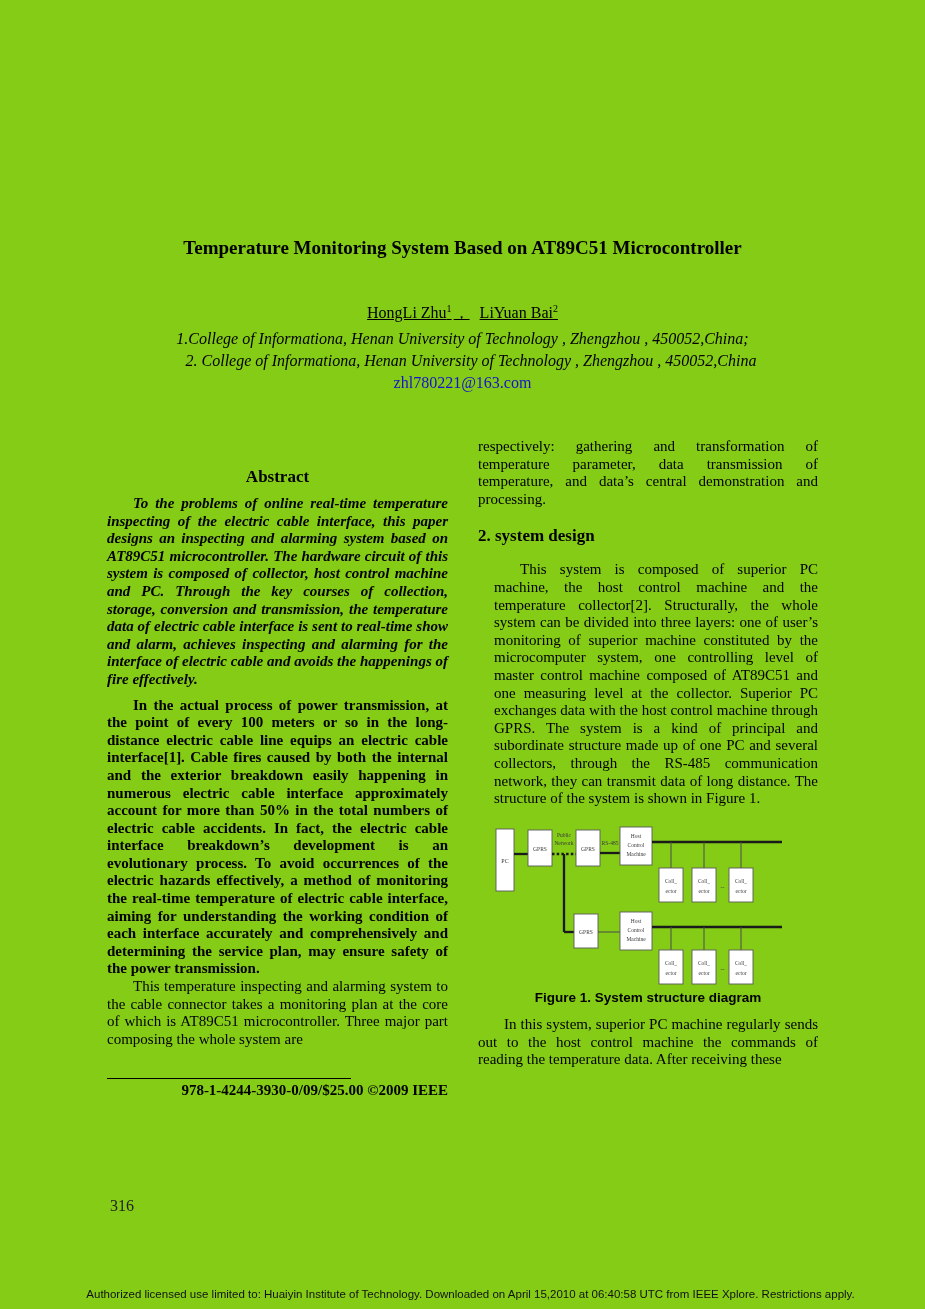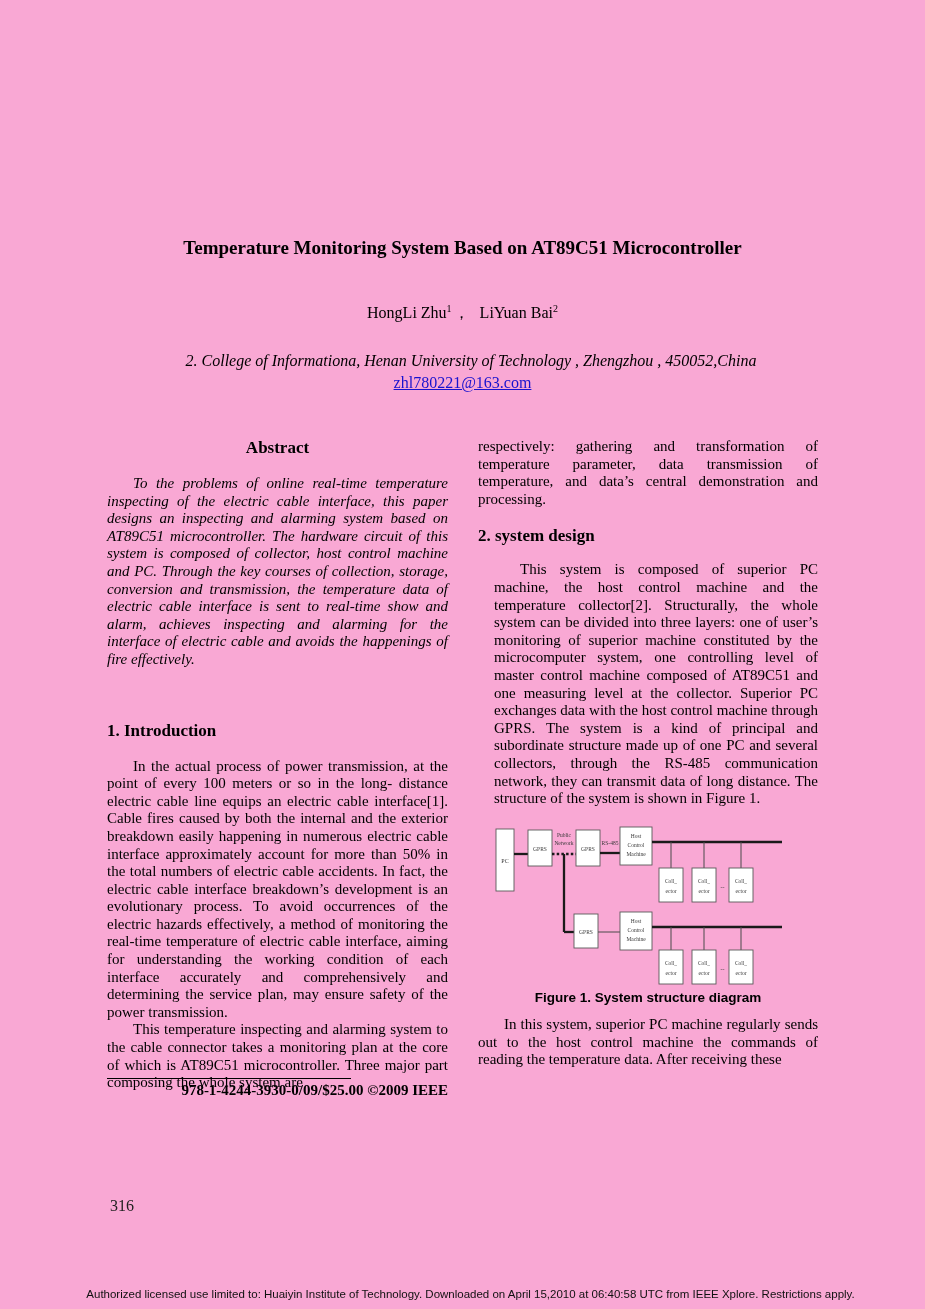"Temperature Monitoring System Based on" .page { background: #f9a8d4 -> #84cc16 }
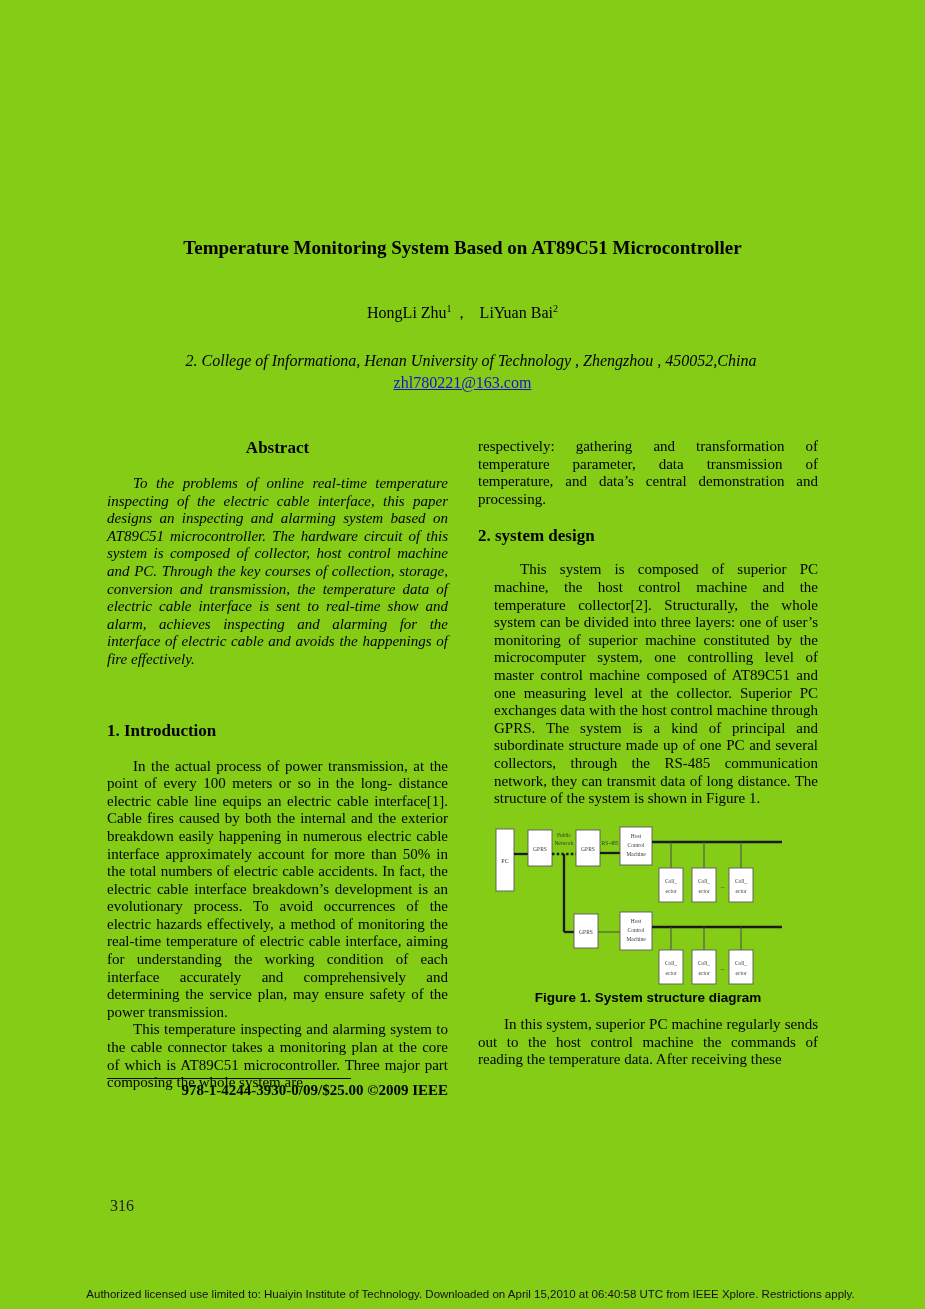"HongLi Zhu1 ， LiYuan Bai2" .authors { text-decoration: none -> underline }
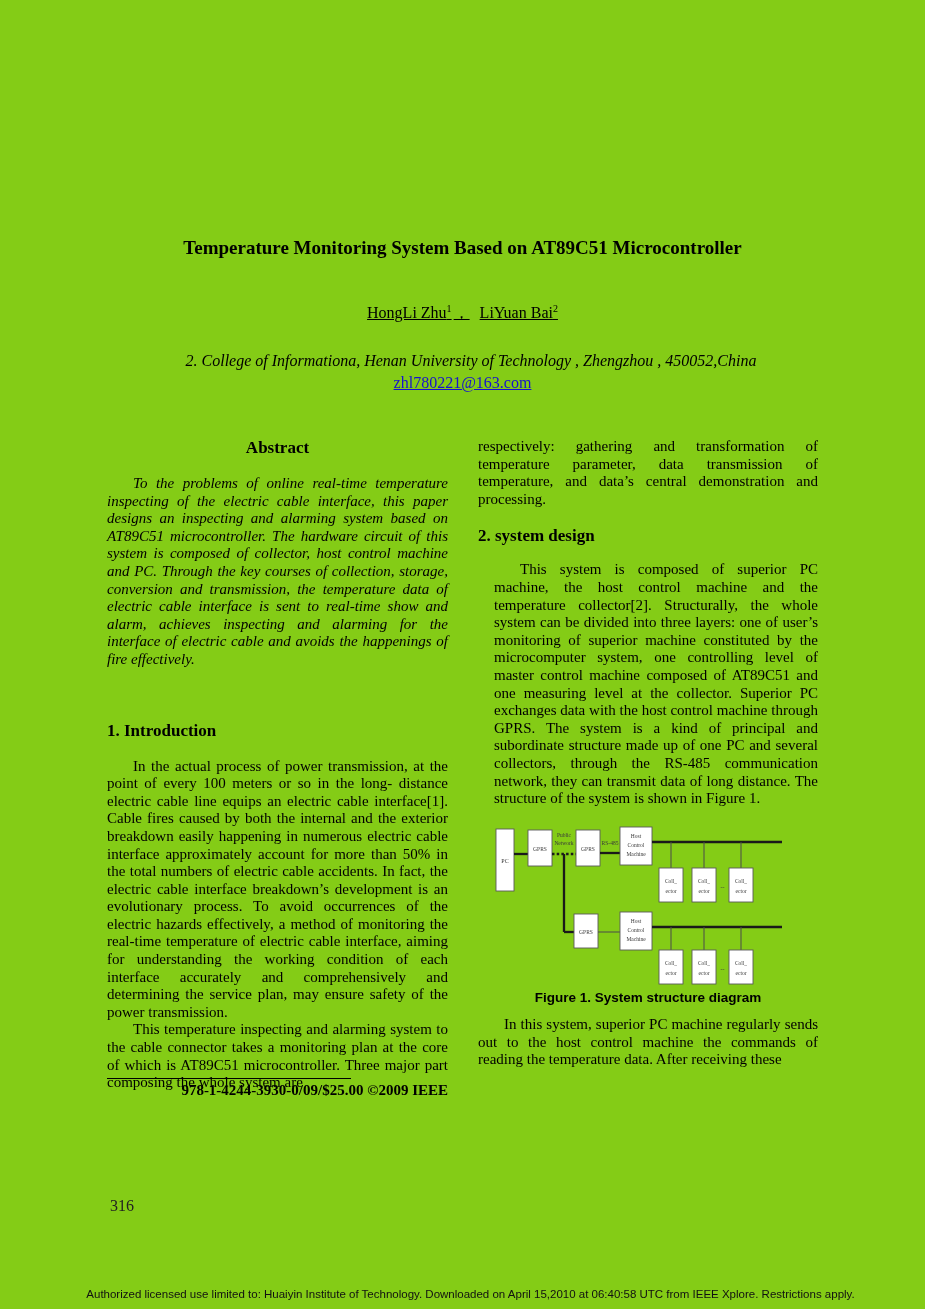"1.College of Informationa, Henan" div.centered { html: none -> <div>1.College of Informationa, Henan University of Technology , Zhengzhou , 450052,China;</div> }
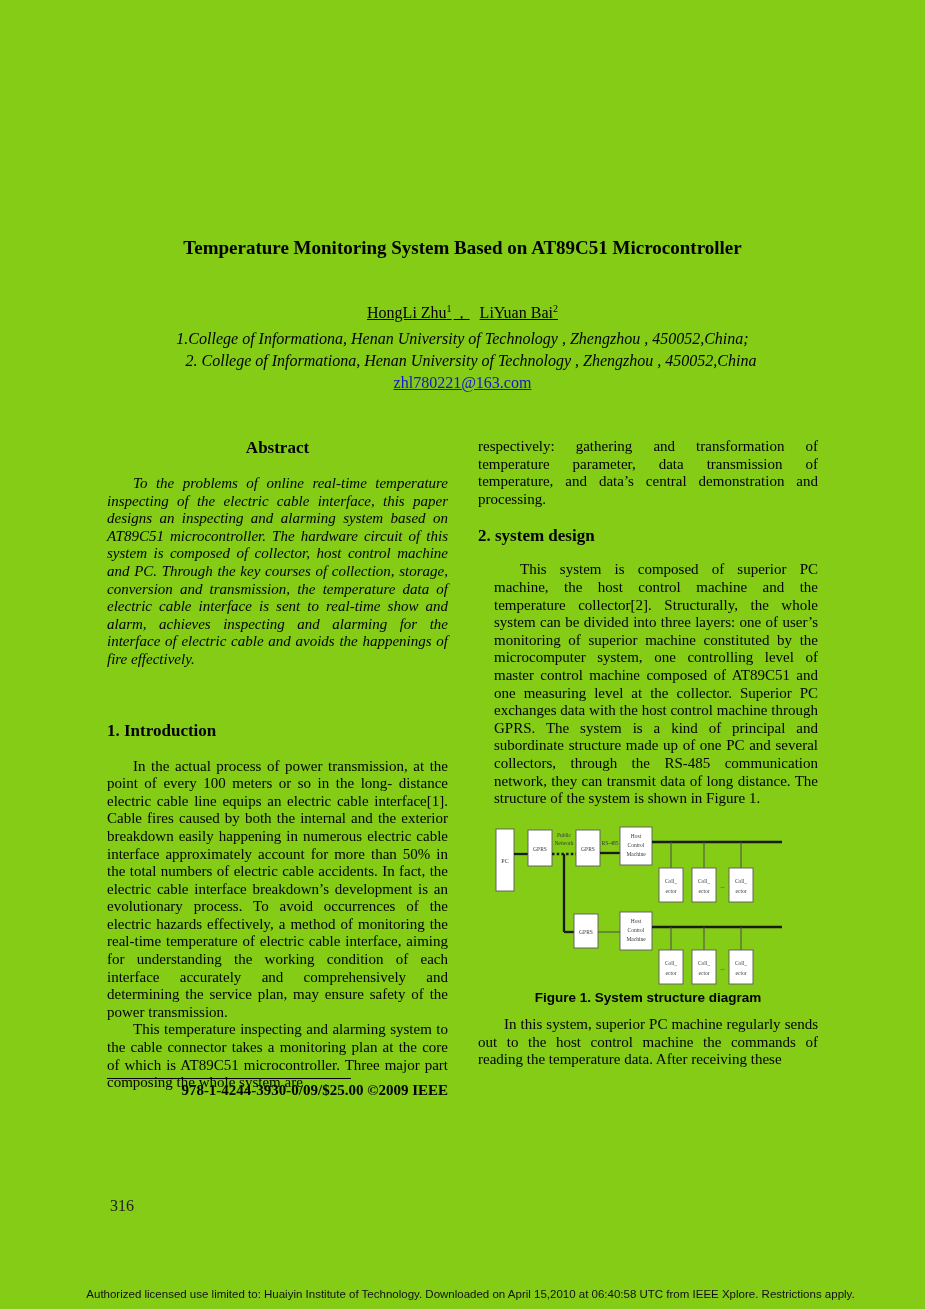"zhl780221@163.com" .email-row a { text-decoration: underline -> none }
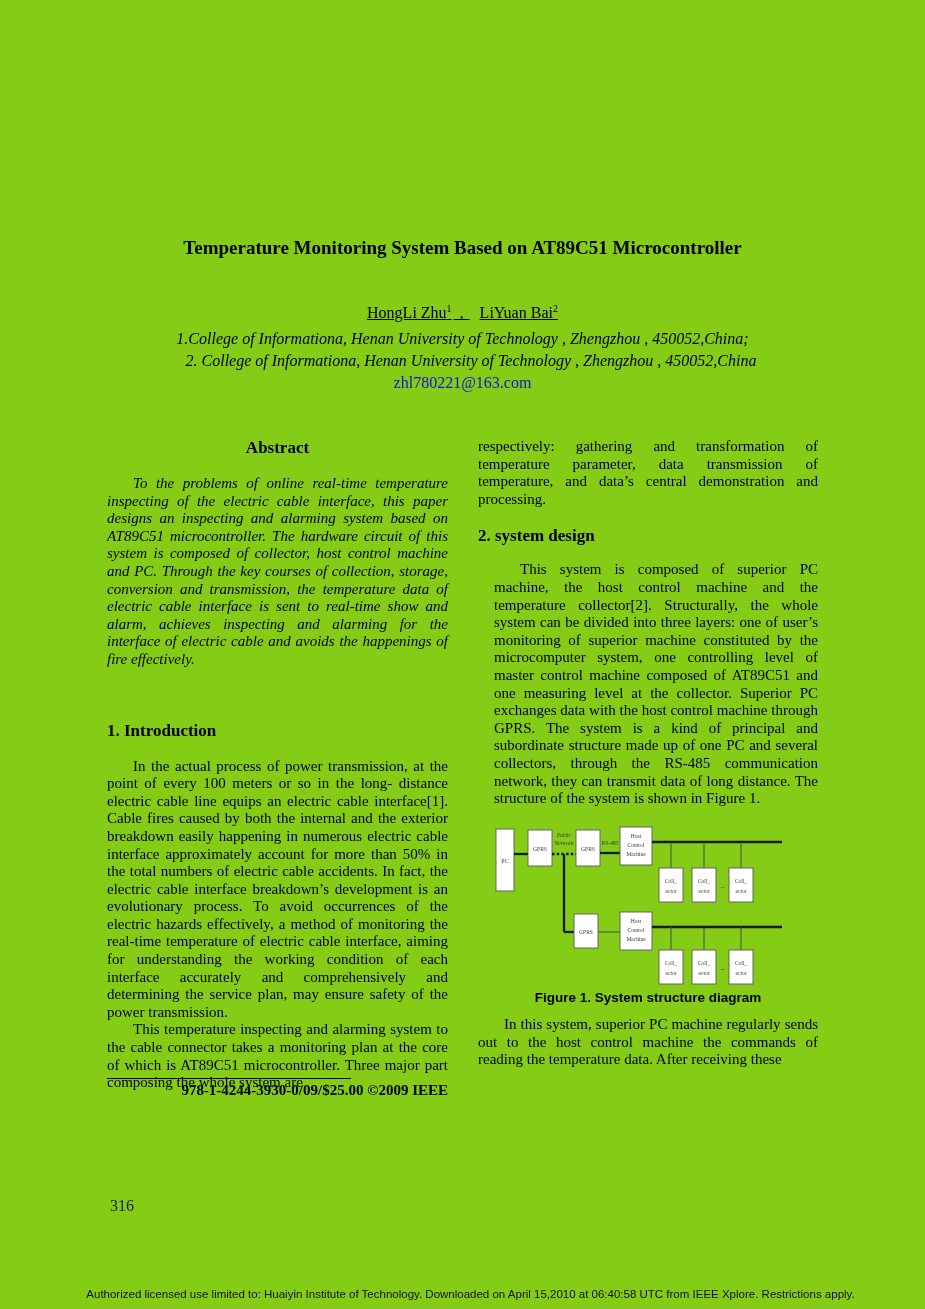"Abstract" .h-abstract { margin-top: none -> 29px }
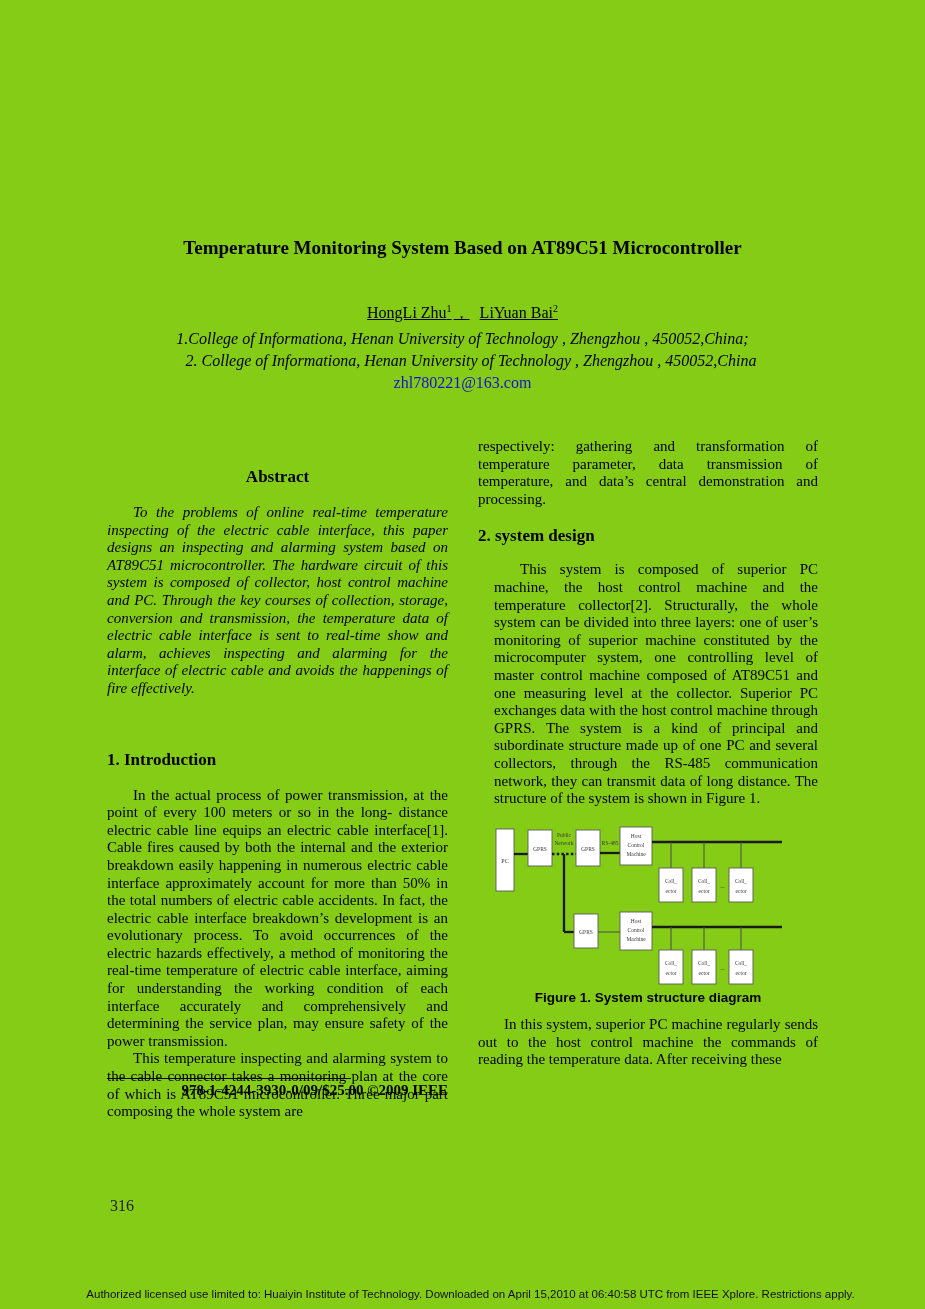"To the problems of online" .mt-para { font-weight: none -> bold; margin-top: 17px -> 8px }
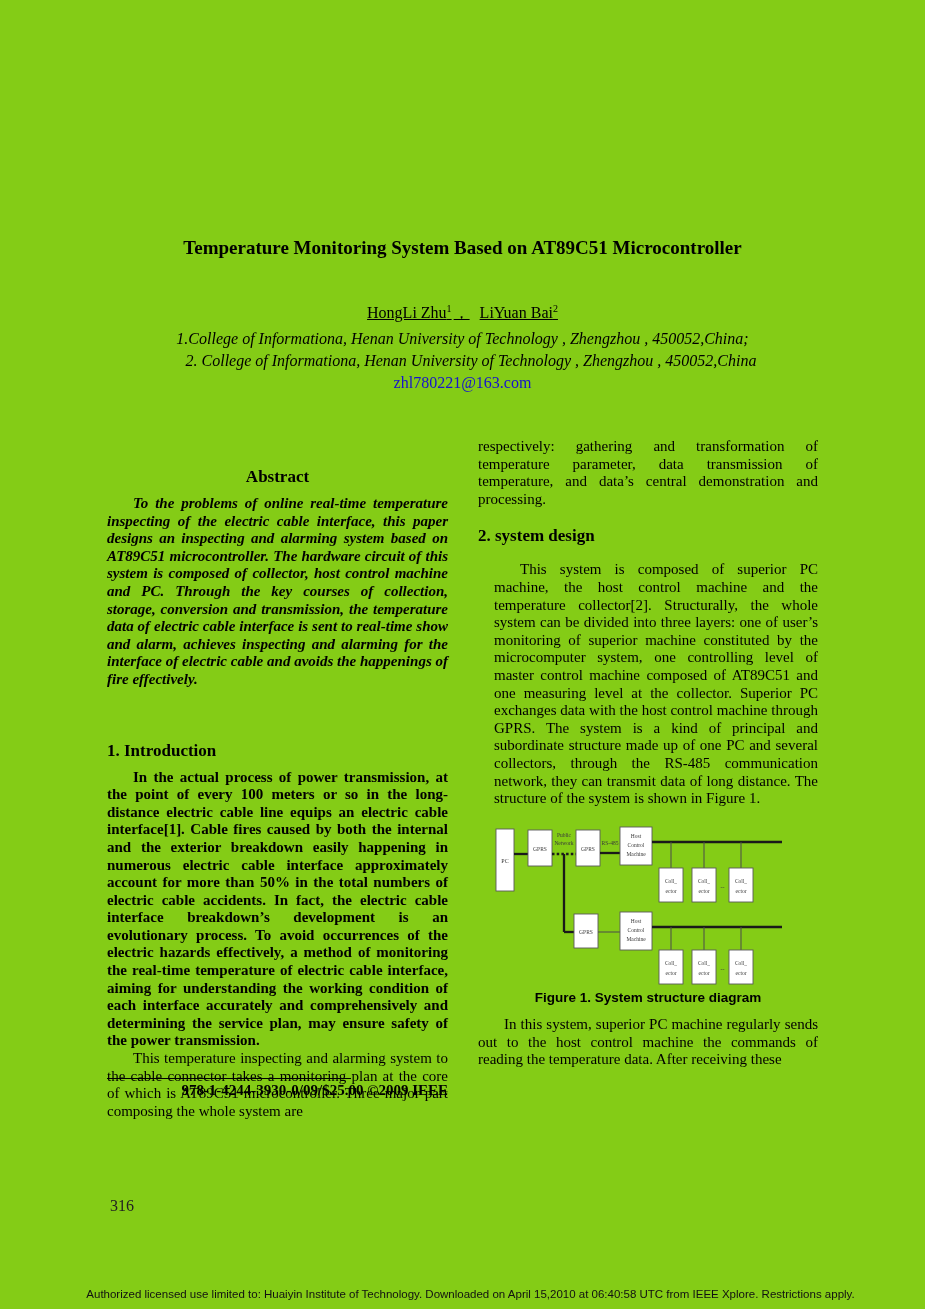"1. Introduction" div.h-section { html: <div>1. Introduction</div> -> none }
